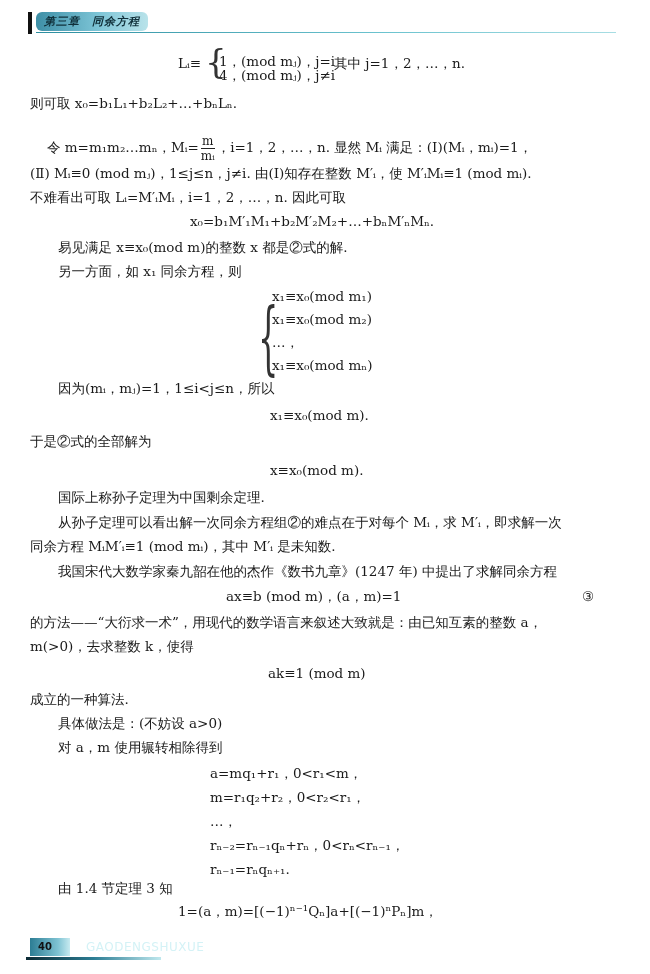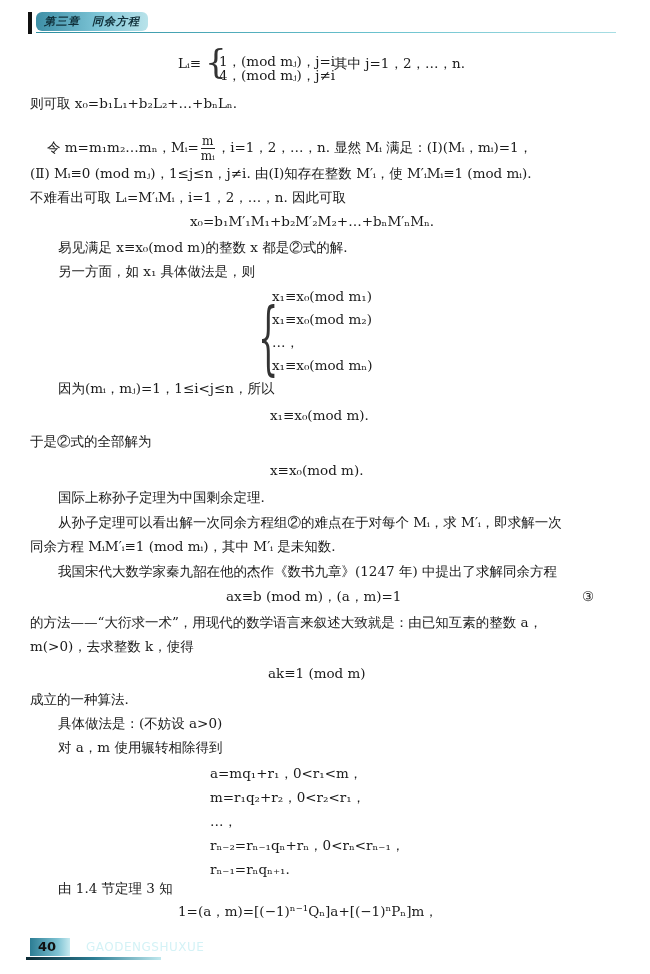"另一方面，如 x₁ 具体做法是，则" div.line { text: 具体做法是 -> 同余方程 }
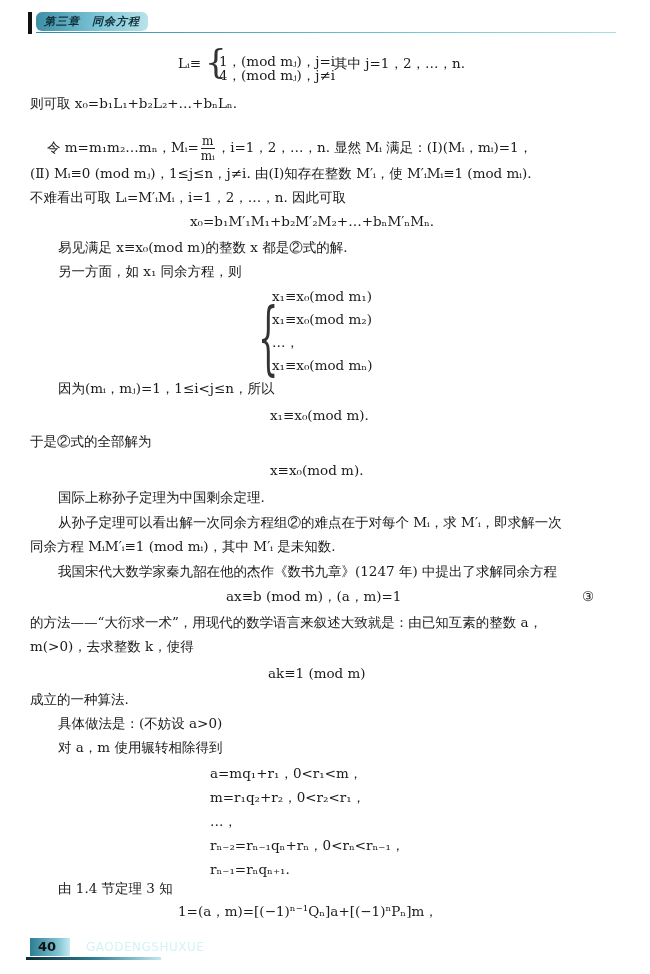"40" .ftr-num { font-size: 13px -> 10px }
